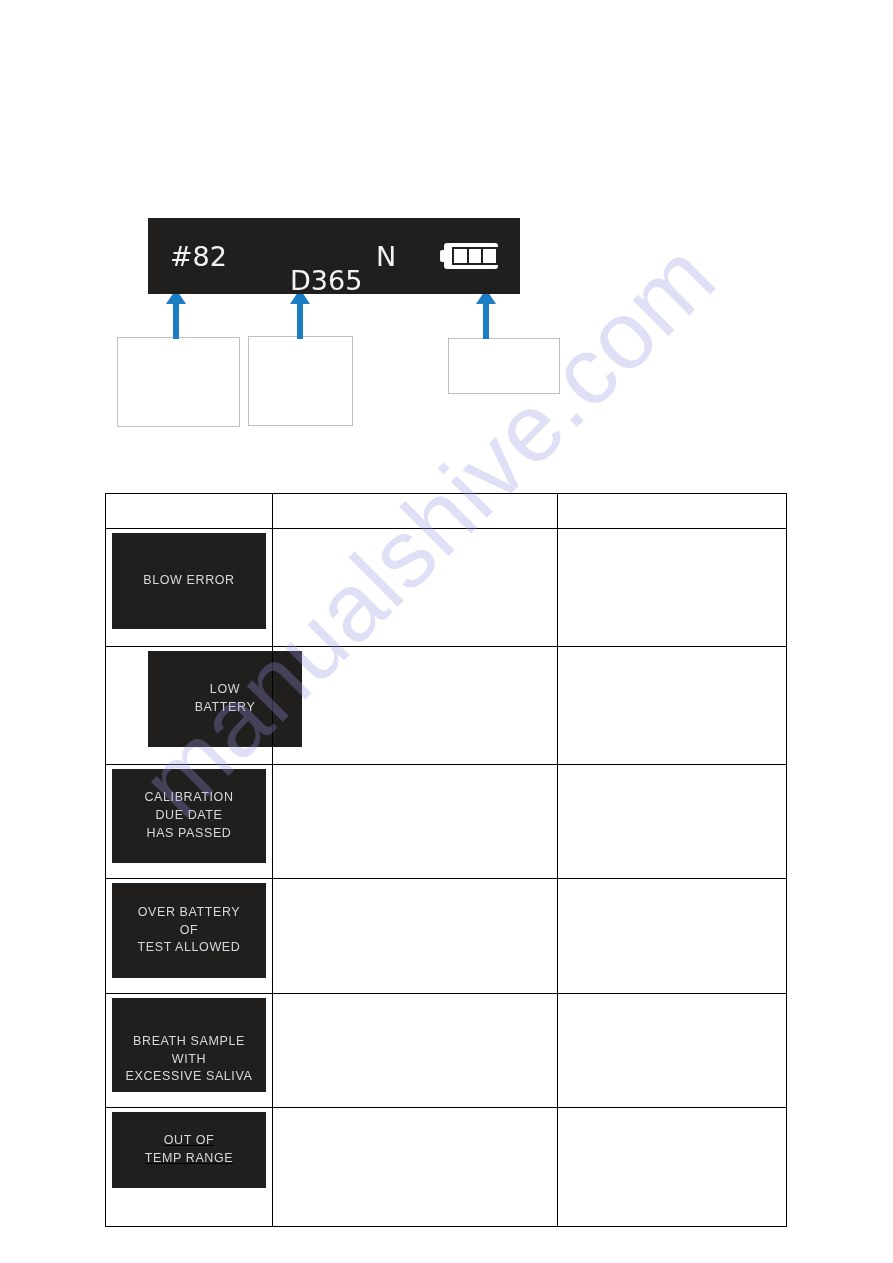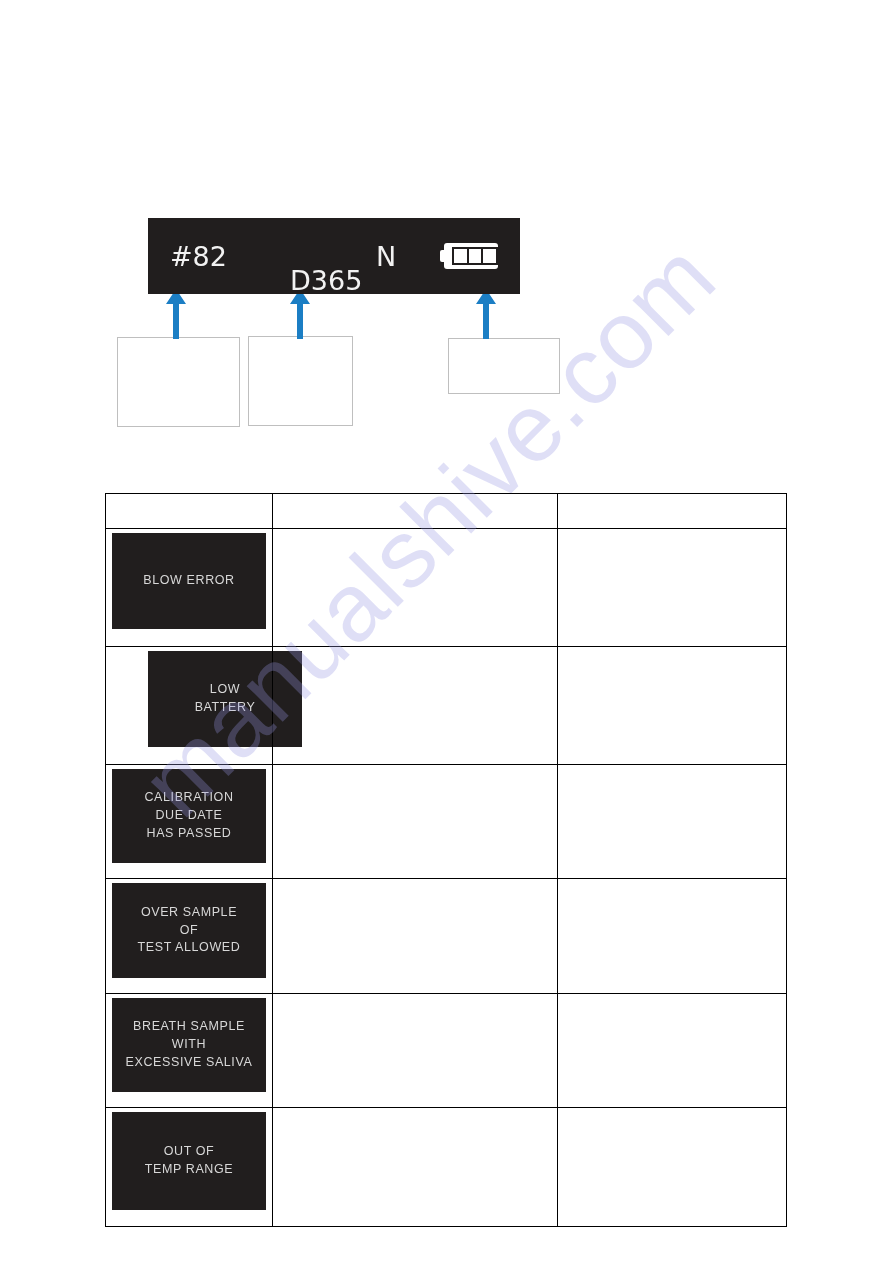"OVER SAMPLE" span.lcd-tile-text { text: SAMPLE -> BATTERY }
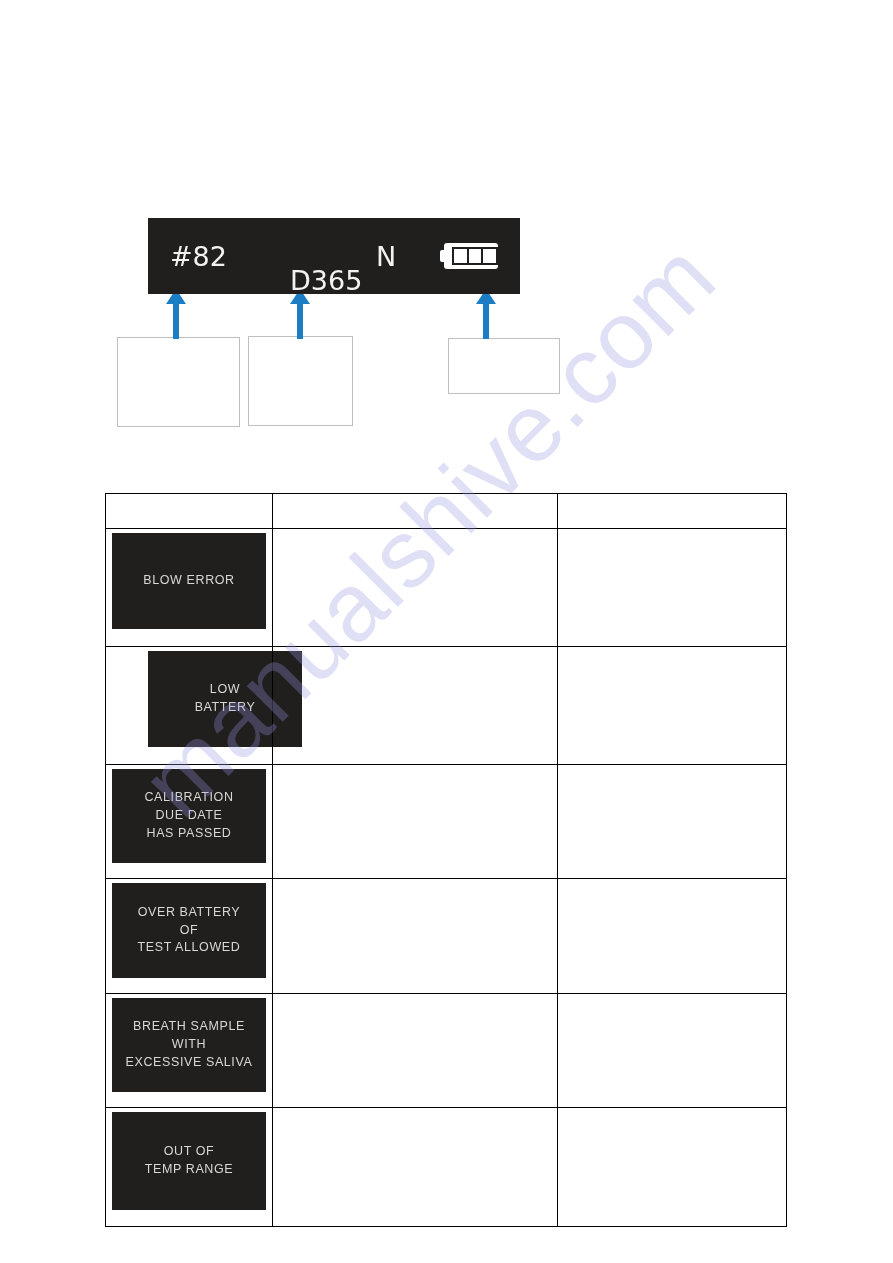"BREATH SAMPLE" tr.r4 .lcd-tile { align-items: none -> flex-end }
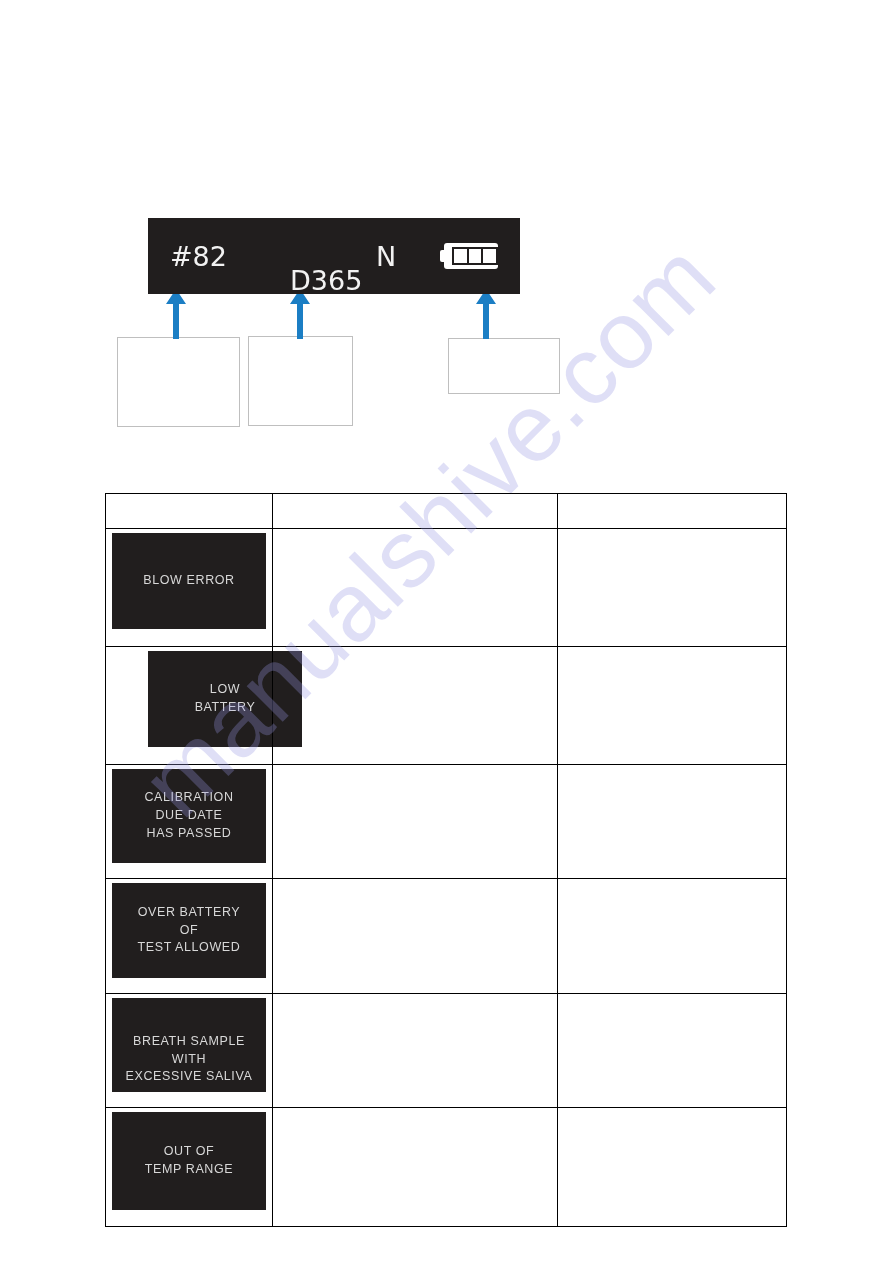"OUT OF" tr.r5 .lcd-tile { height: 98px -> 76px; text-decoration: none -> underline }
